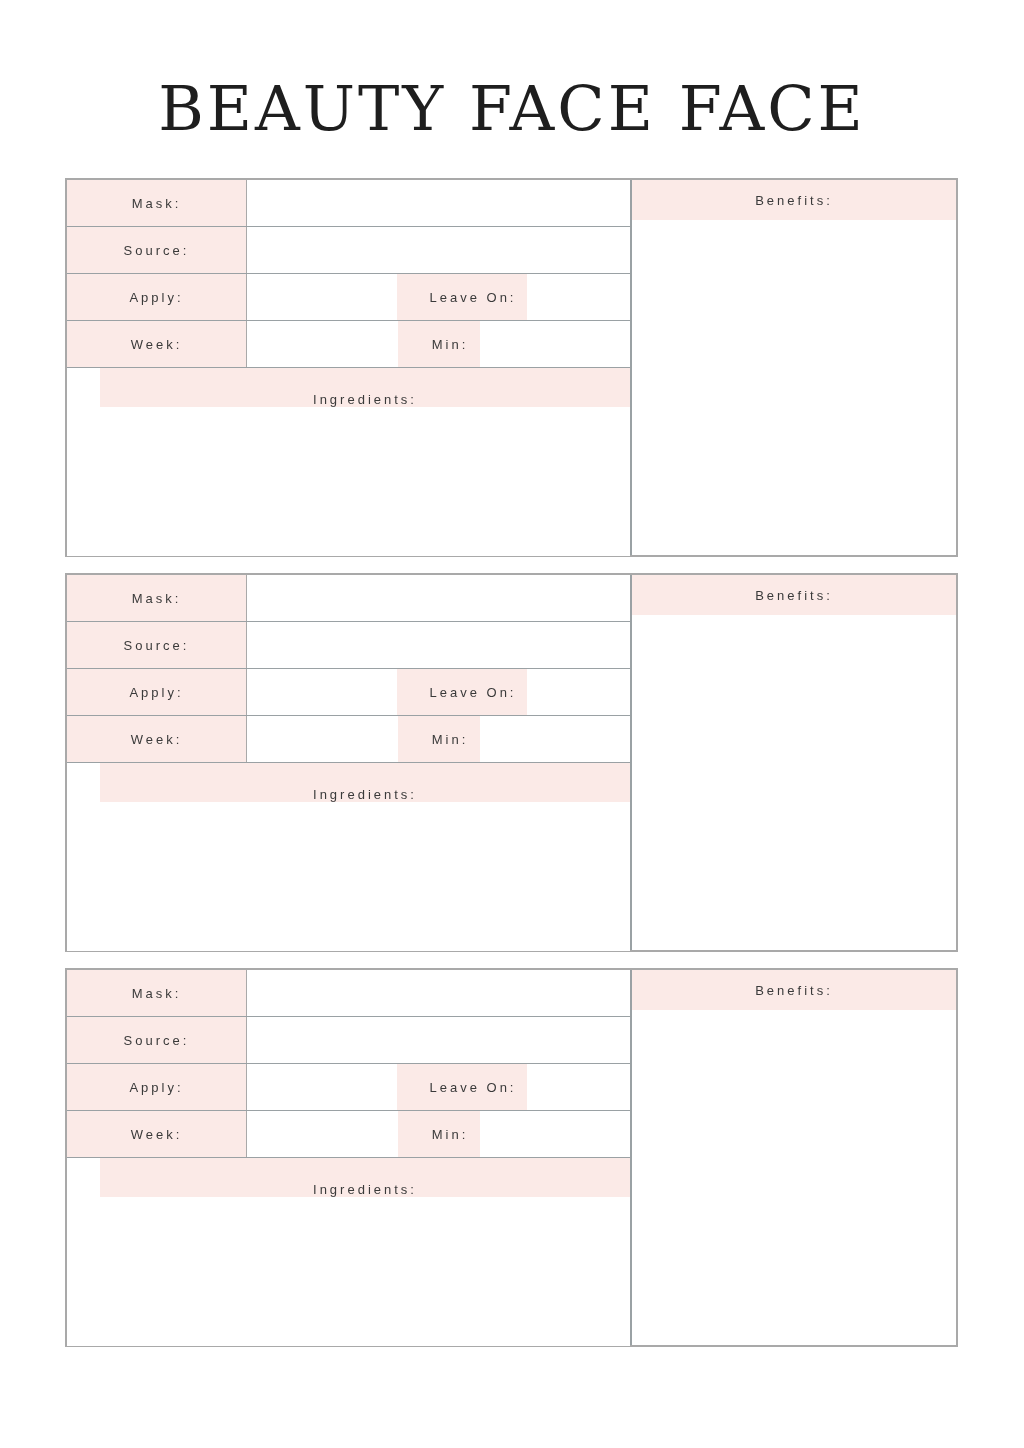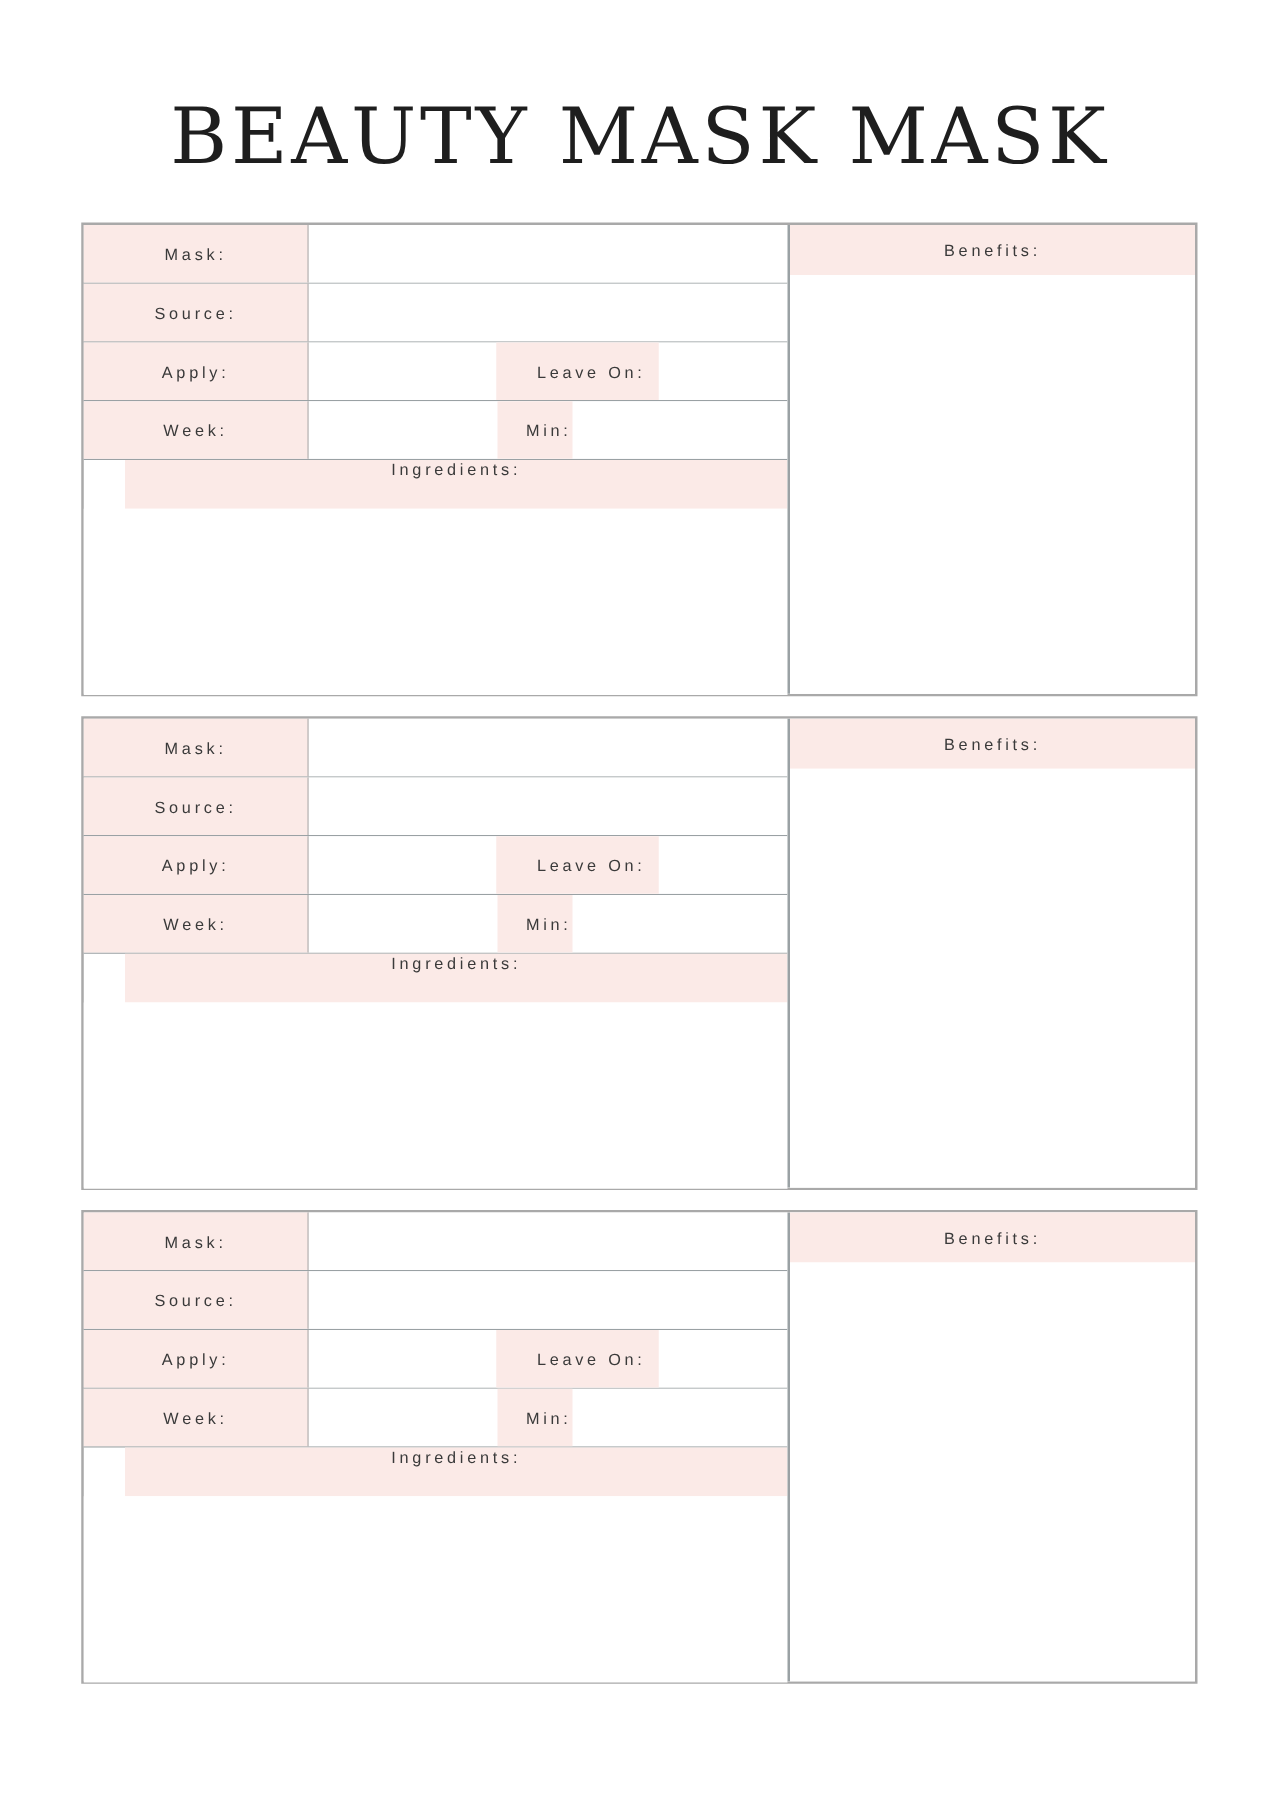"BEAUTY MASK MASK" h1.page-title { text: MASK MASK -> FACE FACE }
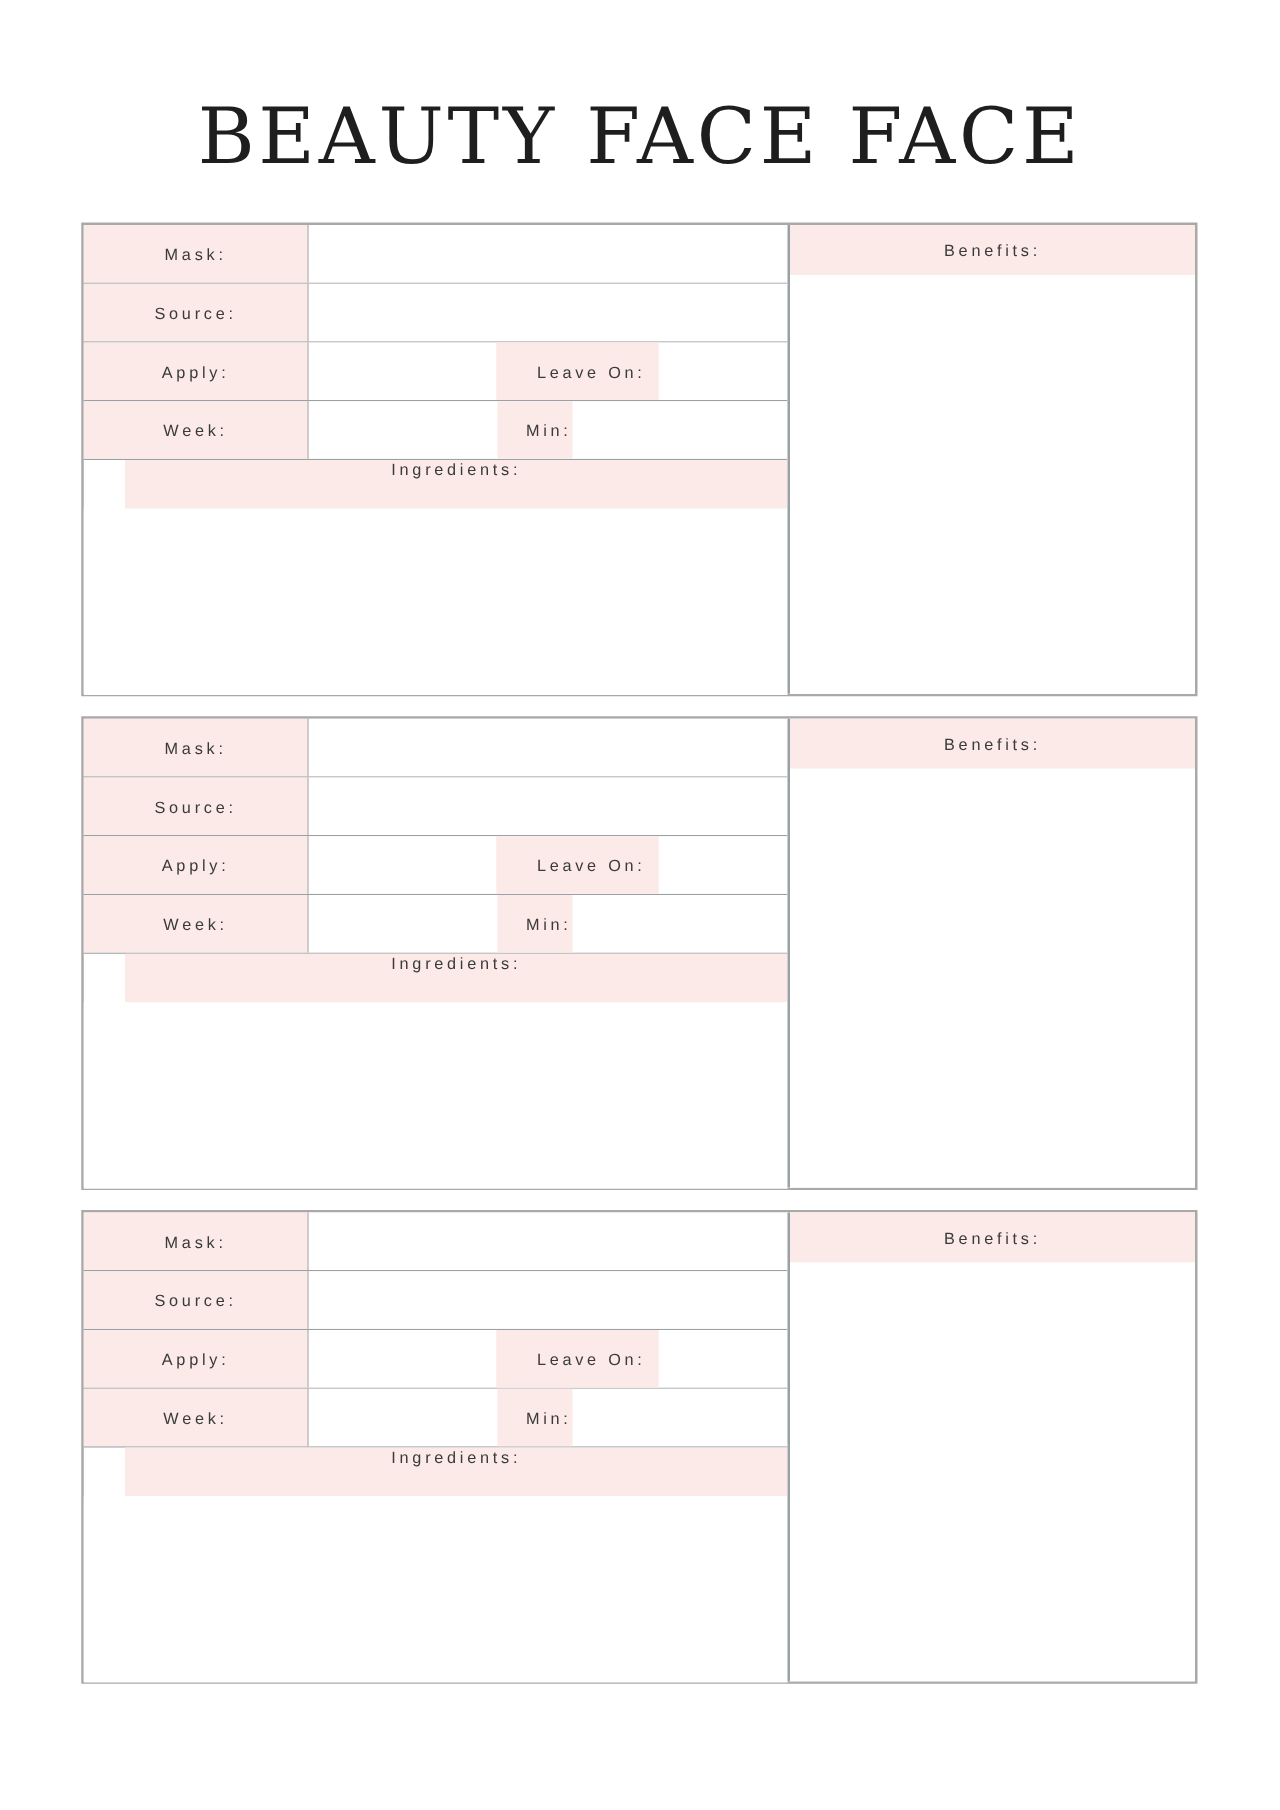"Min:" .tag-min { width: 60px -> 82px }
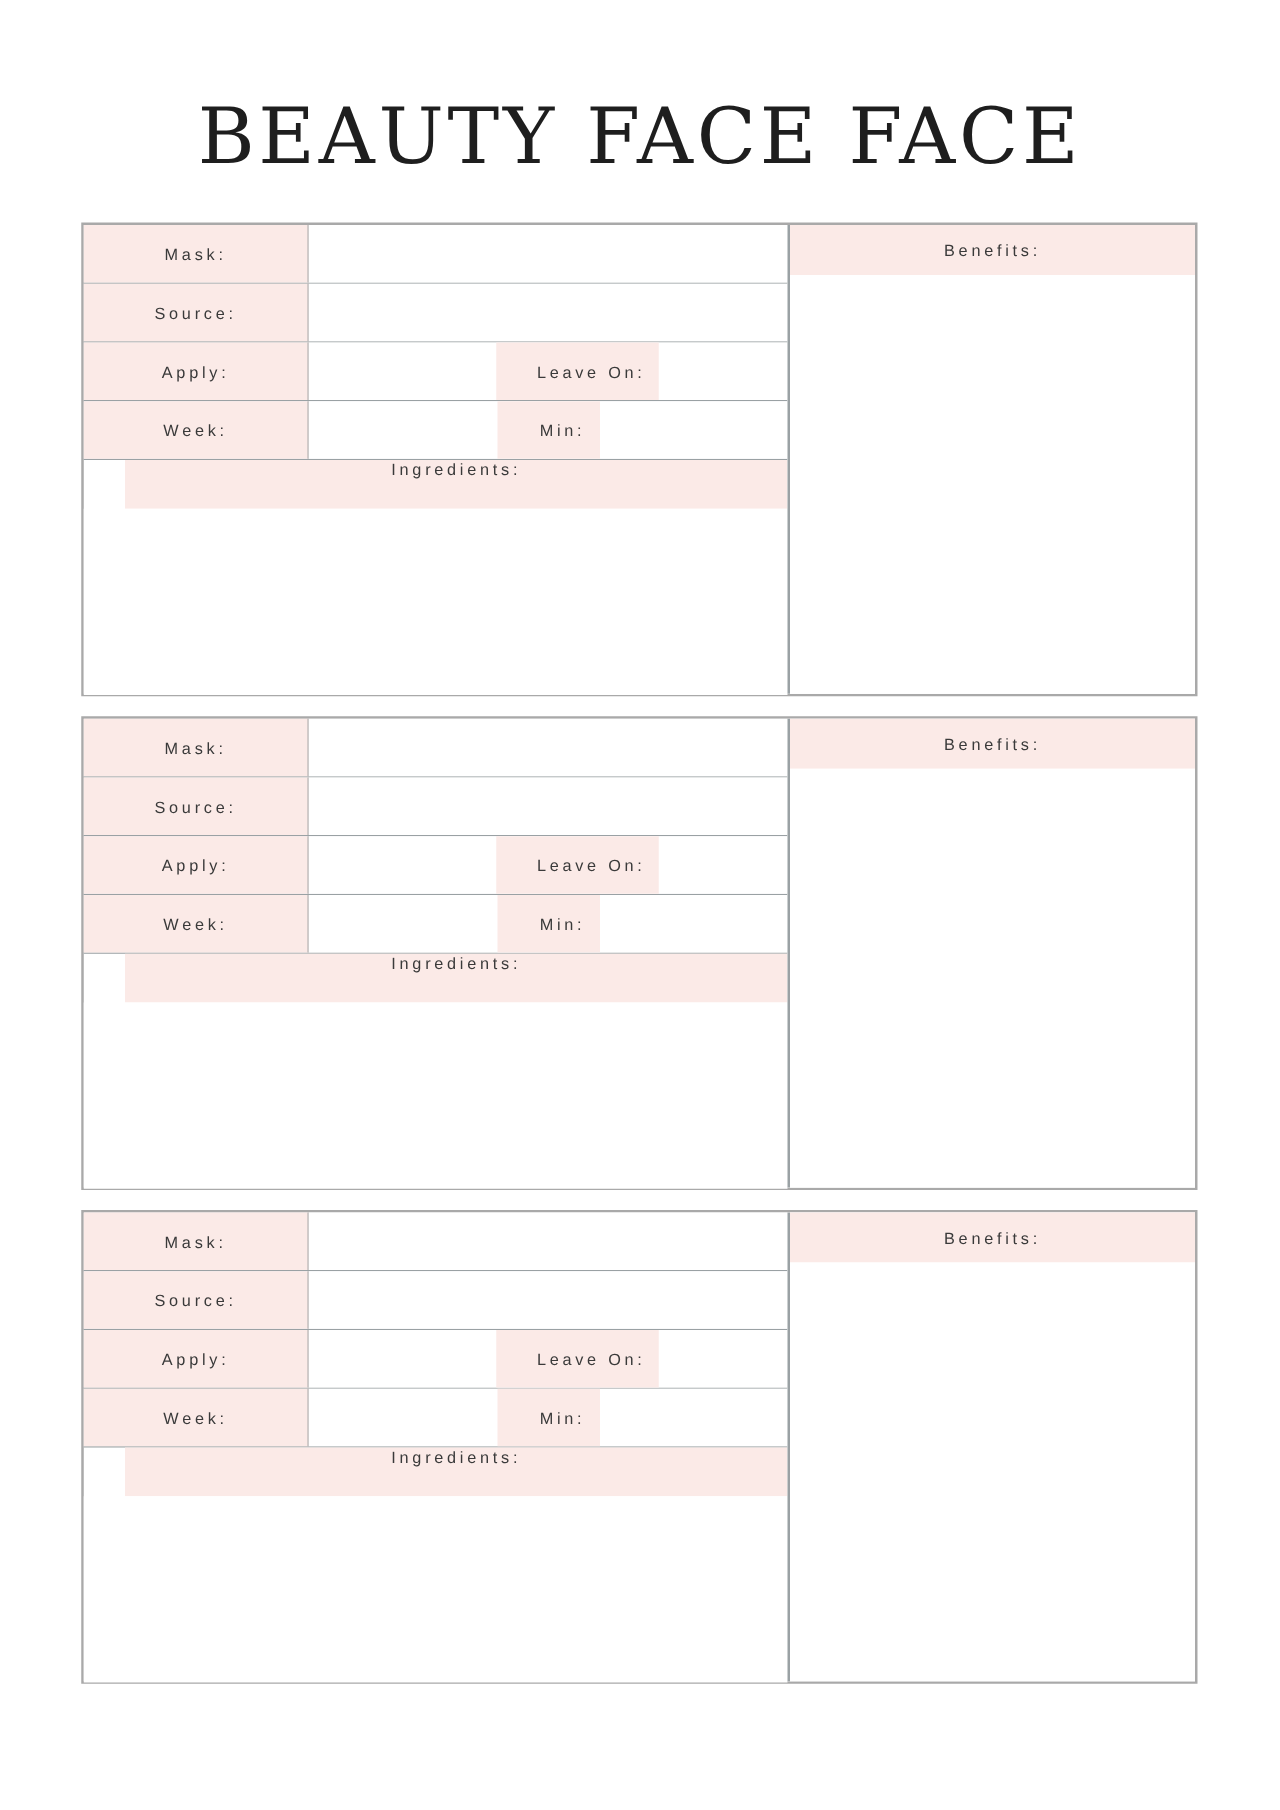"Ingredients:" .ingredients-bar { align-items: flex-start -> flex-end }
